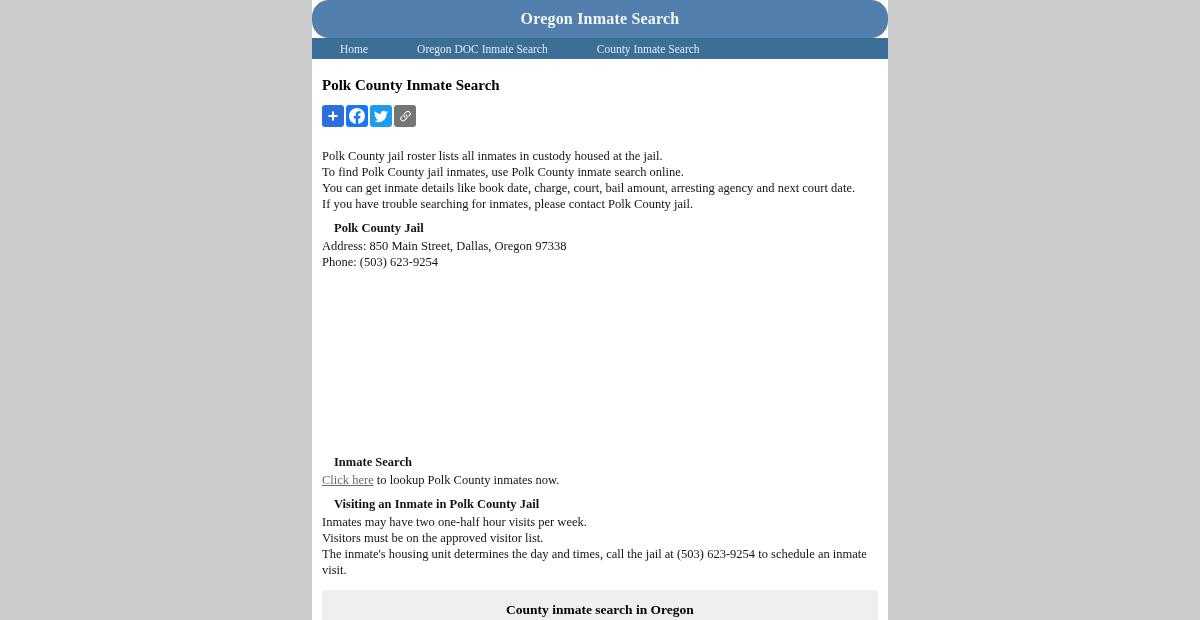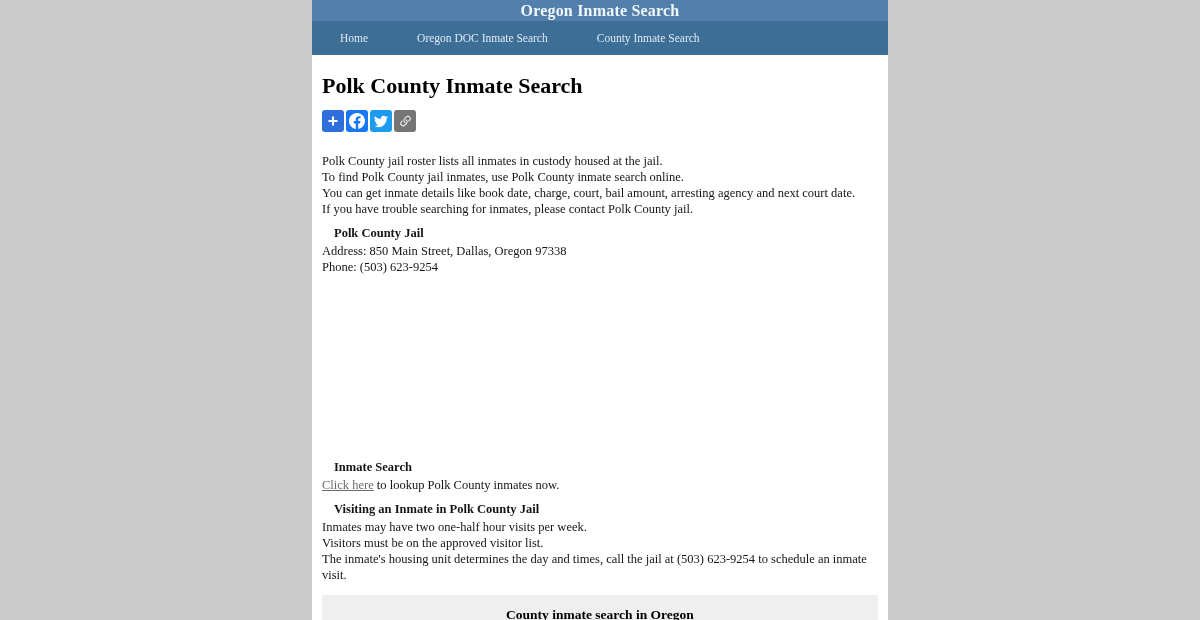"Oregon Inmate Search" .site-header { border-radius: none -> 17px; height: 21px -> 38px }
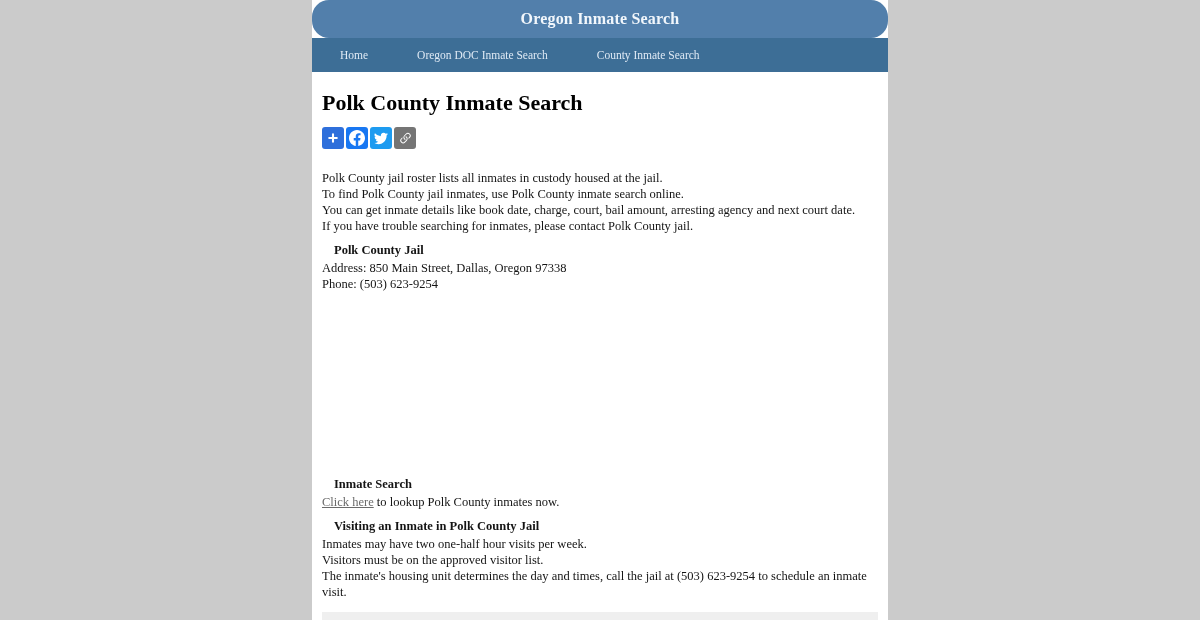"Home" .site-nav { height: 34px -> 21px }
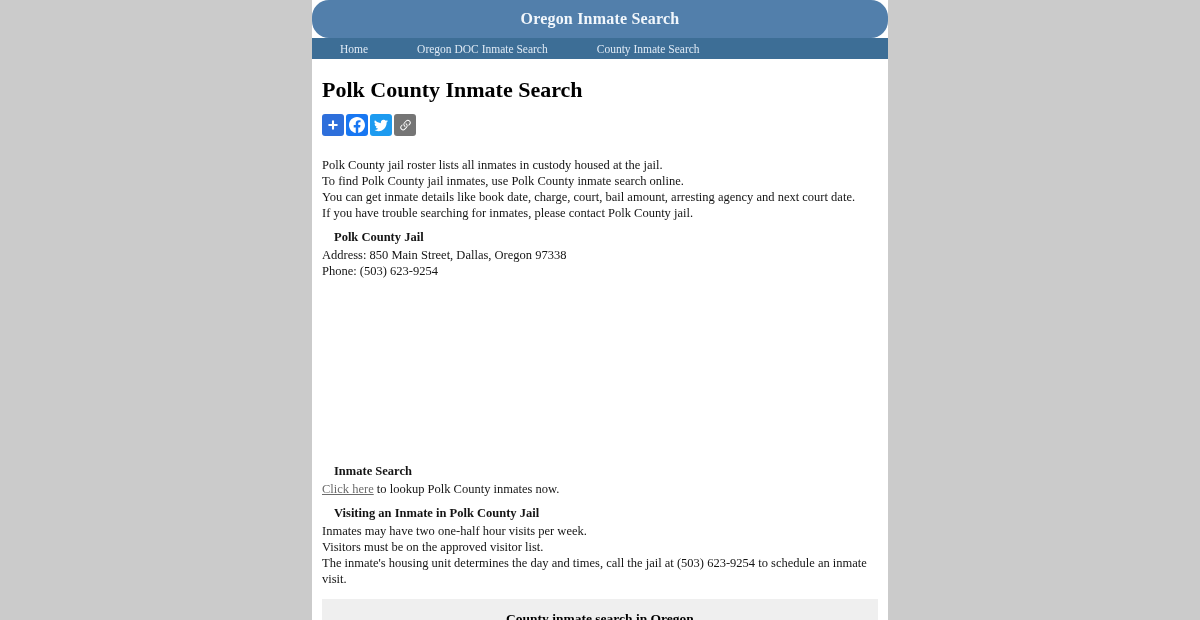"Polk County Inmate Search" .page-title { font-size: 22px -> 15px }
